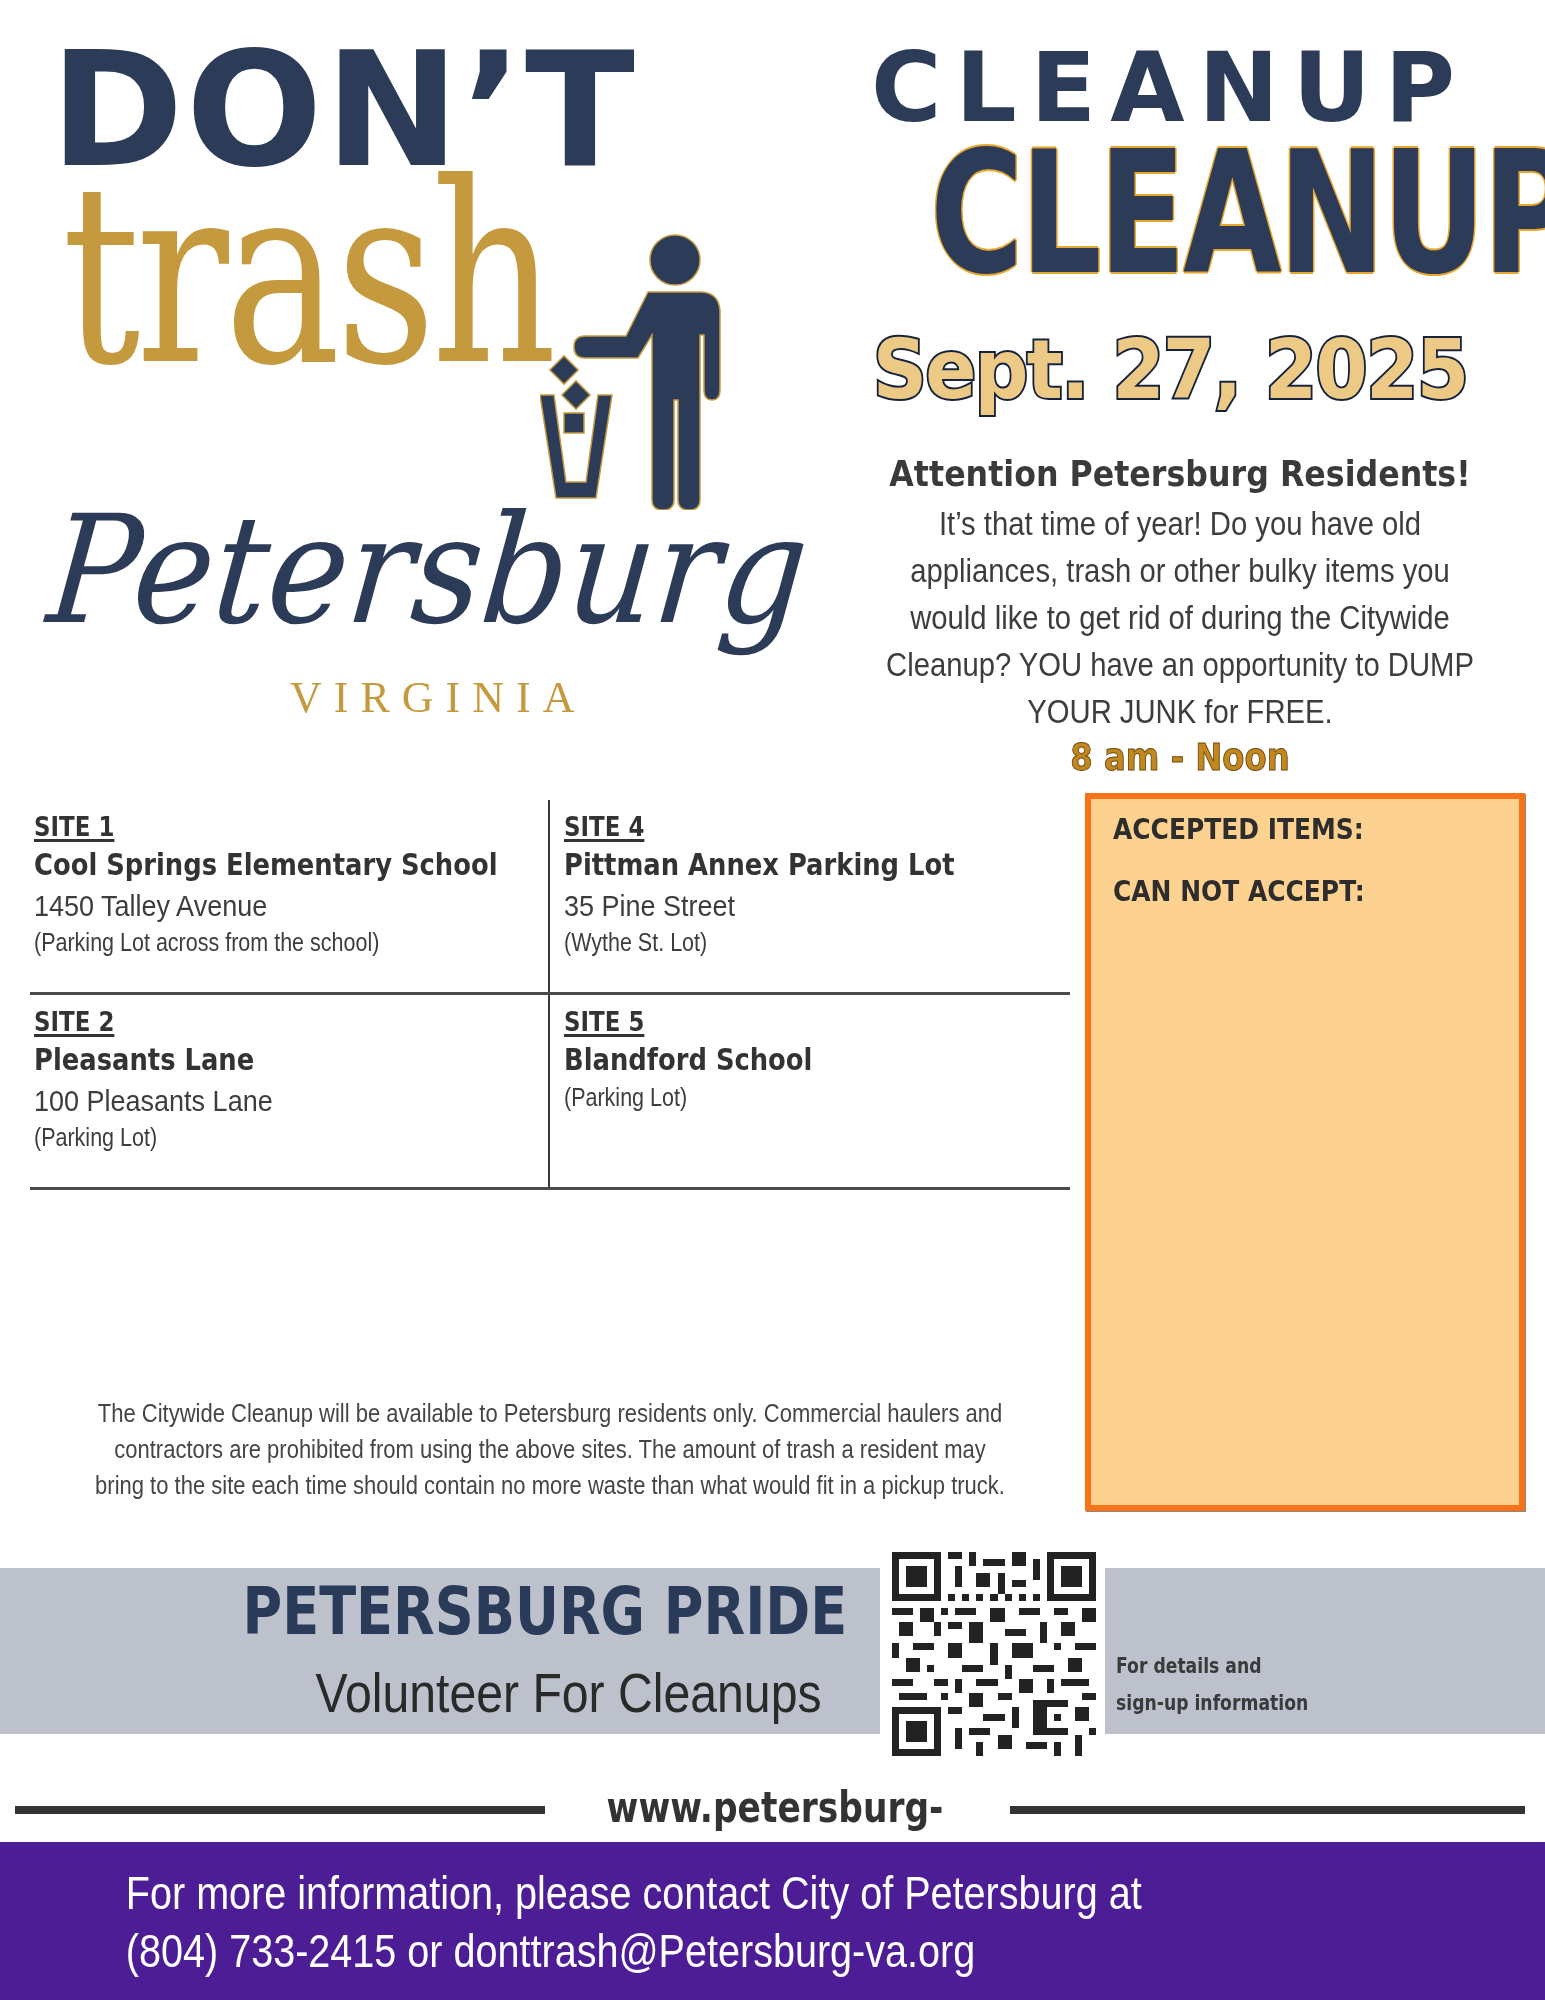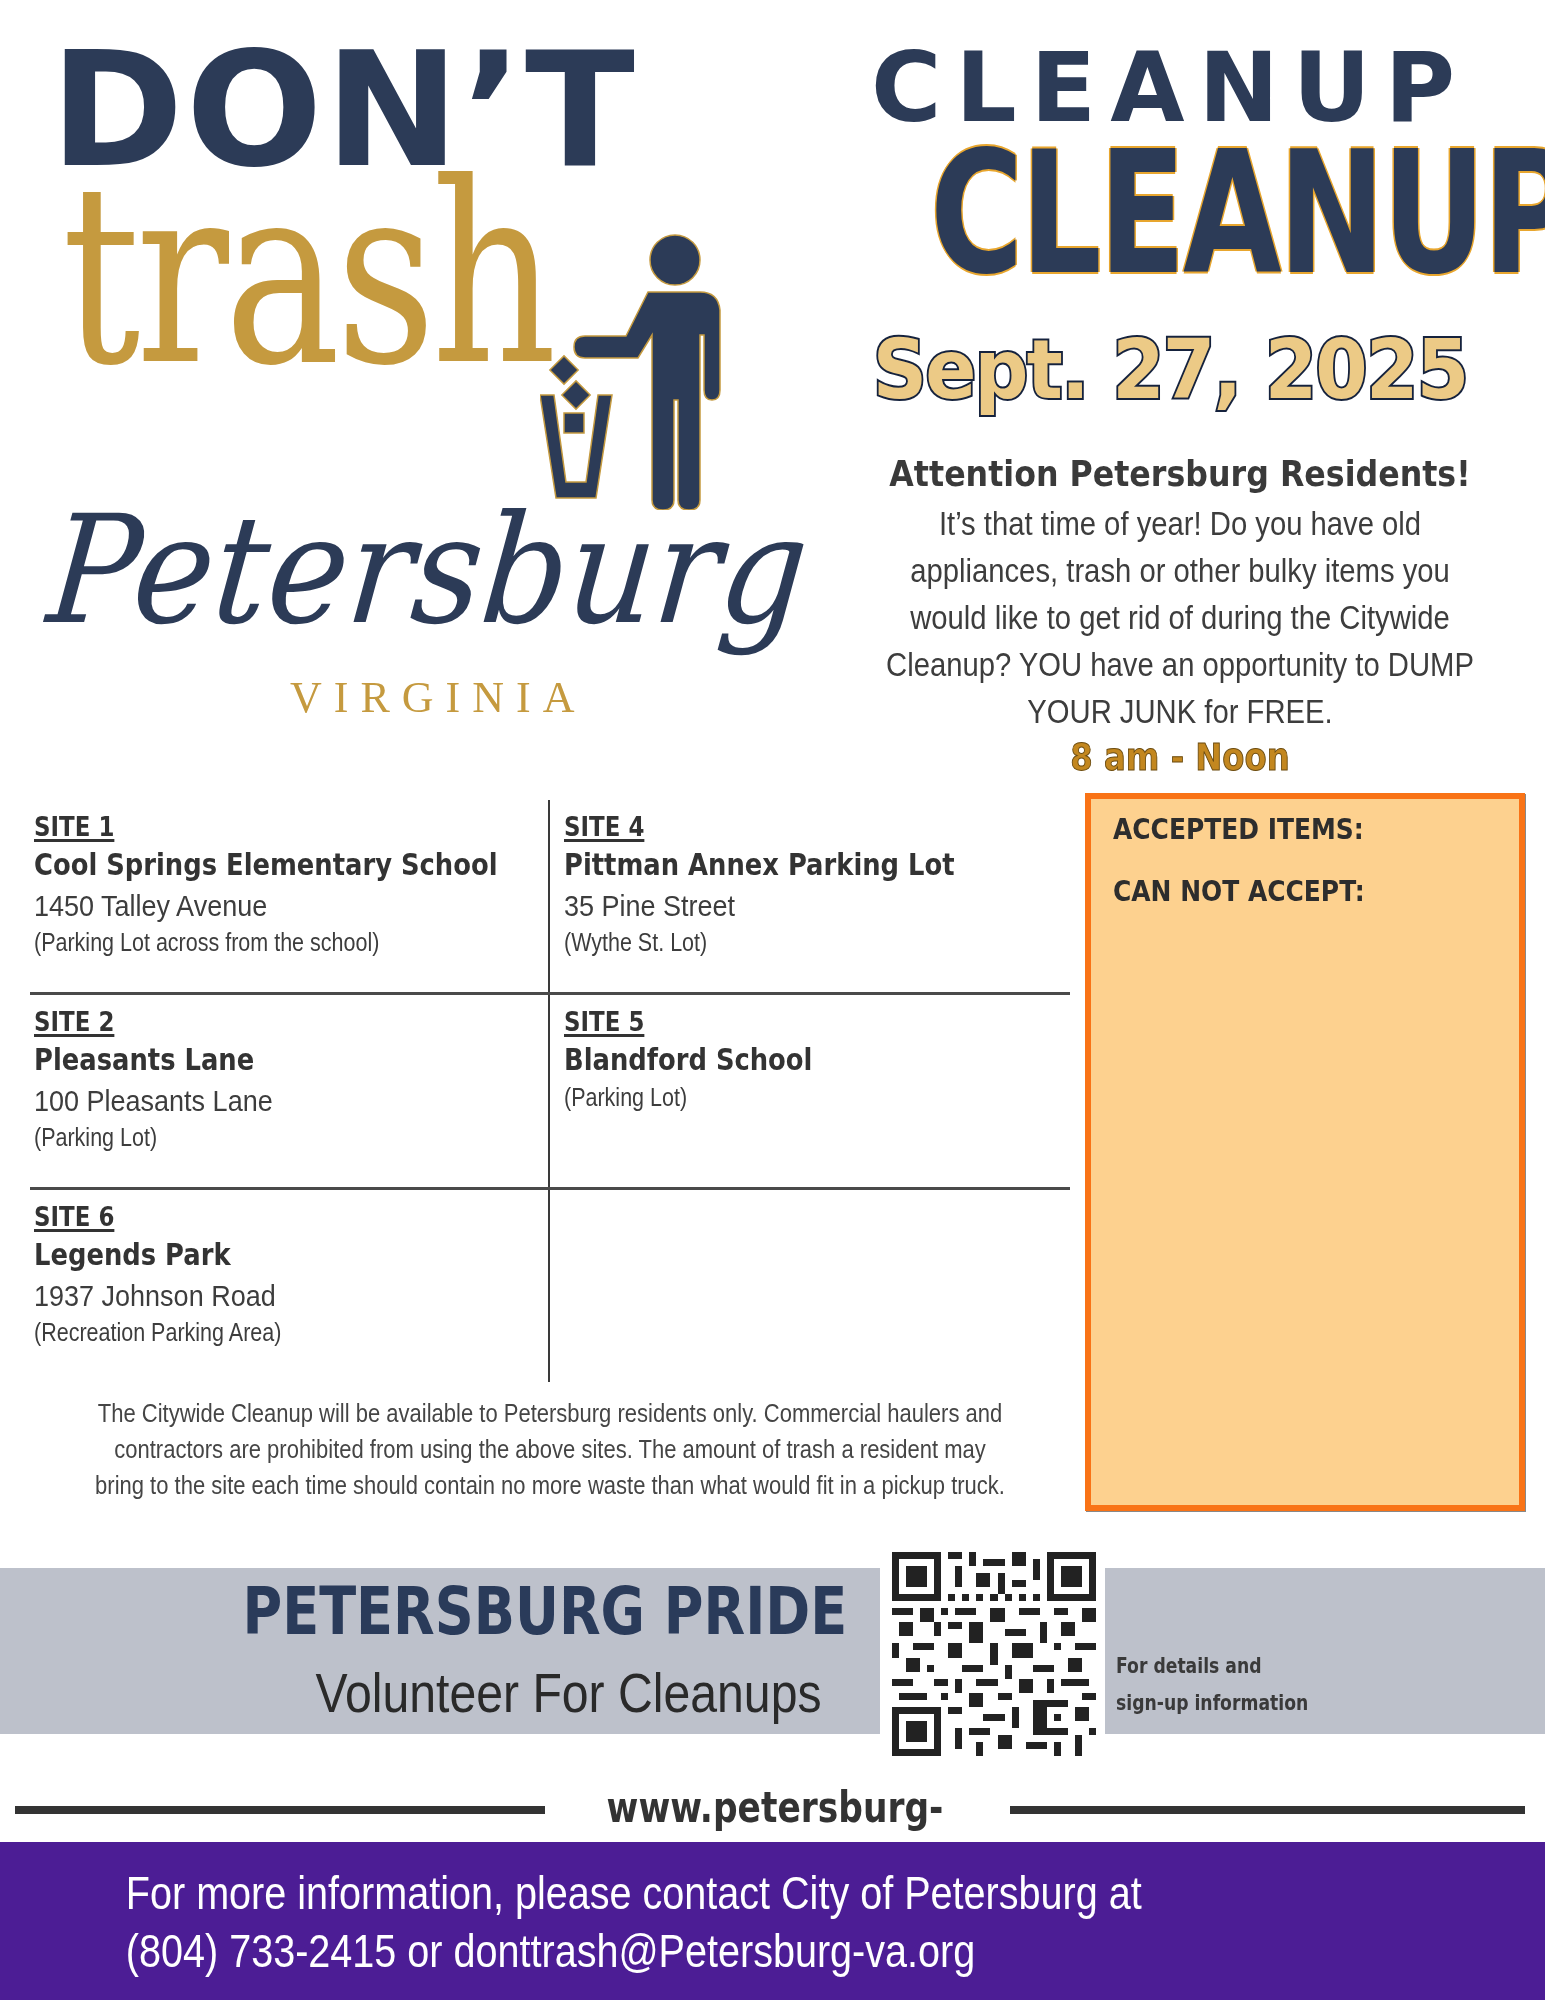"SITE 6" div.site-cell { html: <div> <div>SITE 6</div> <div>Legends Park</div> <div>1937 Johnson Road</div> <div>(Recreation Parking Area)</div> </div> -> none }
